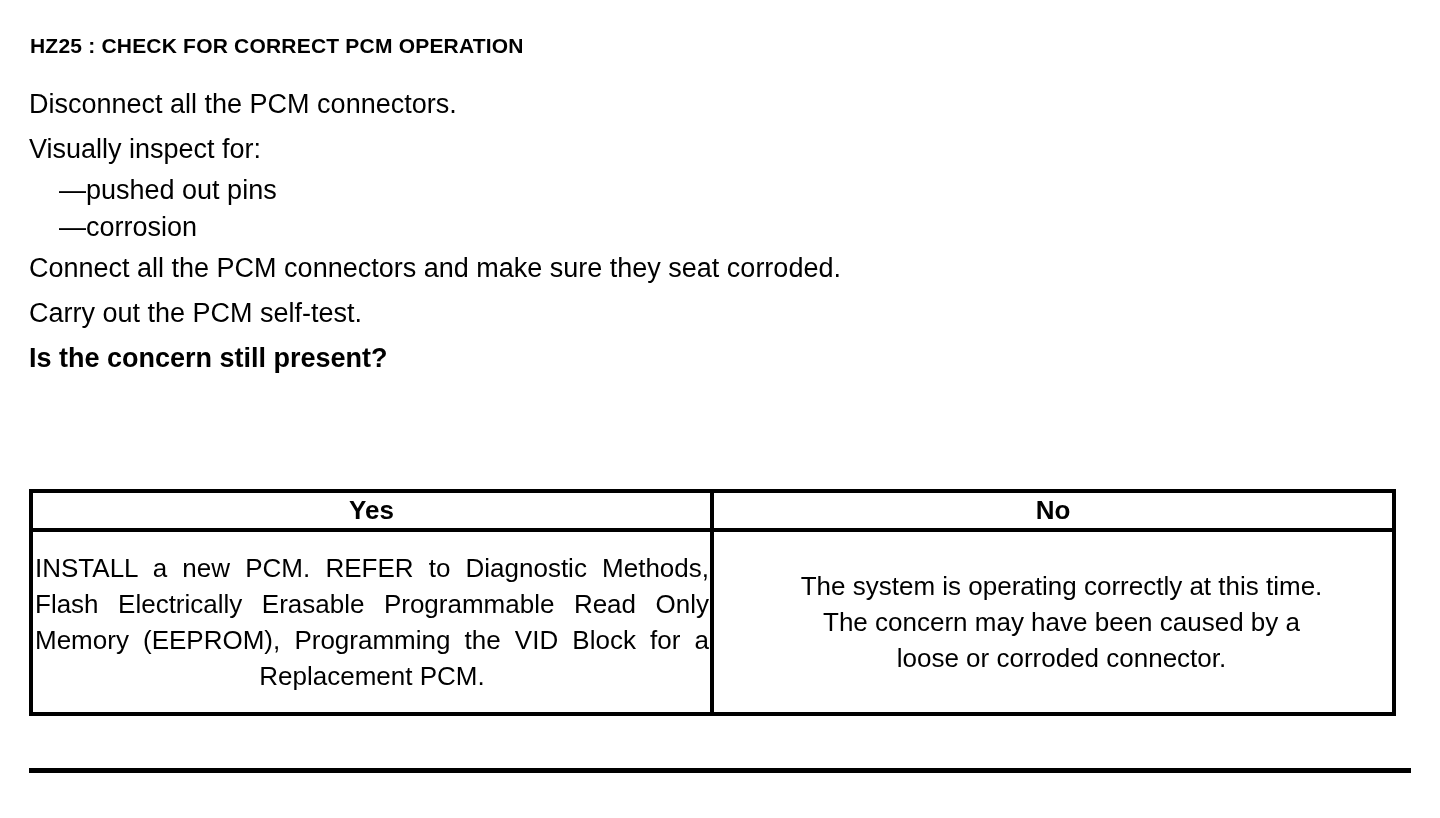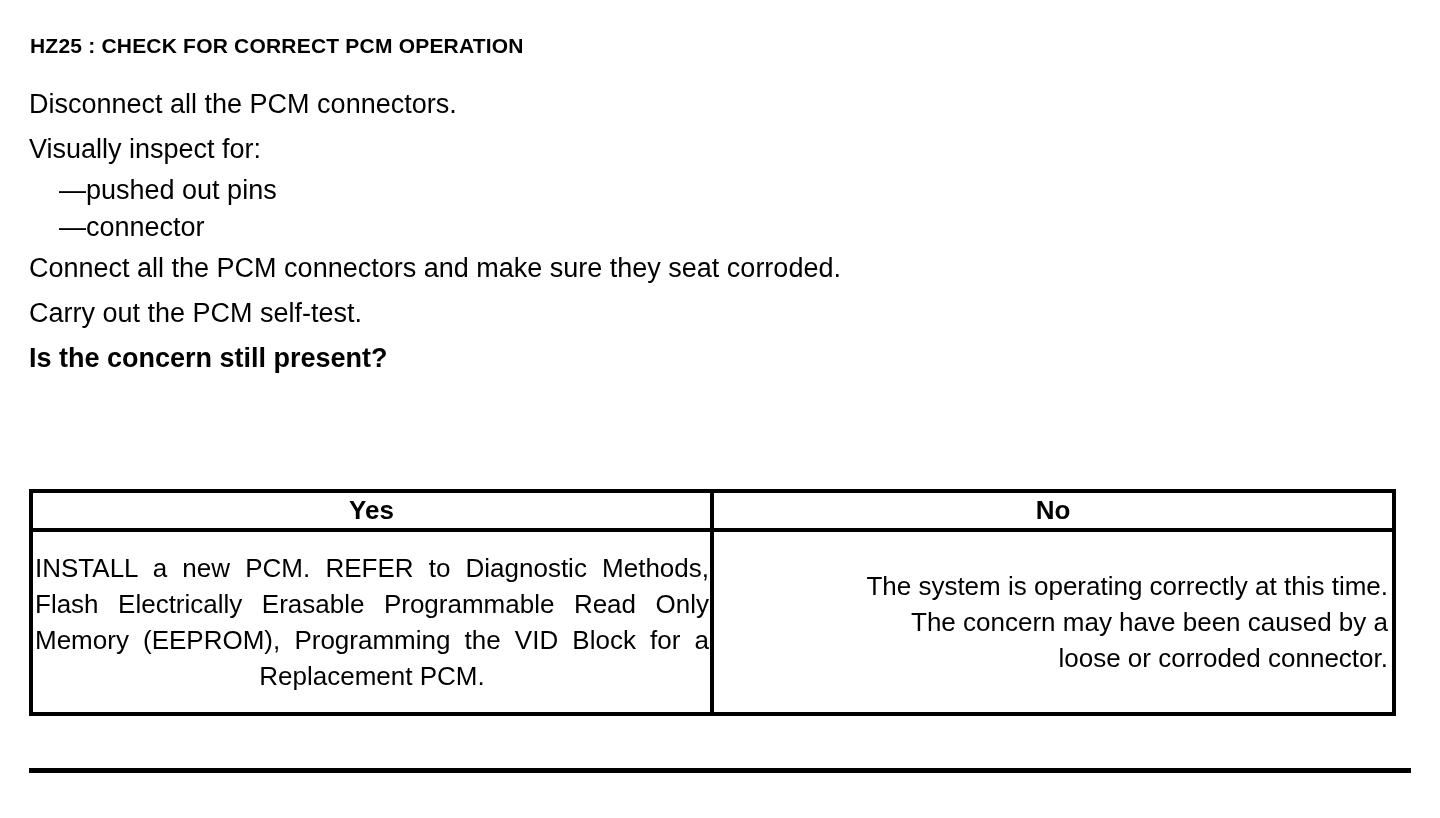"—connector" div.dash-line { text: connector -> corrosion }
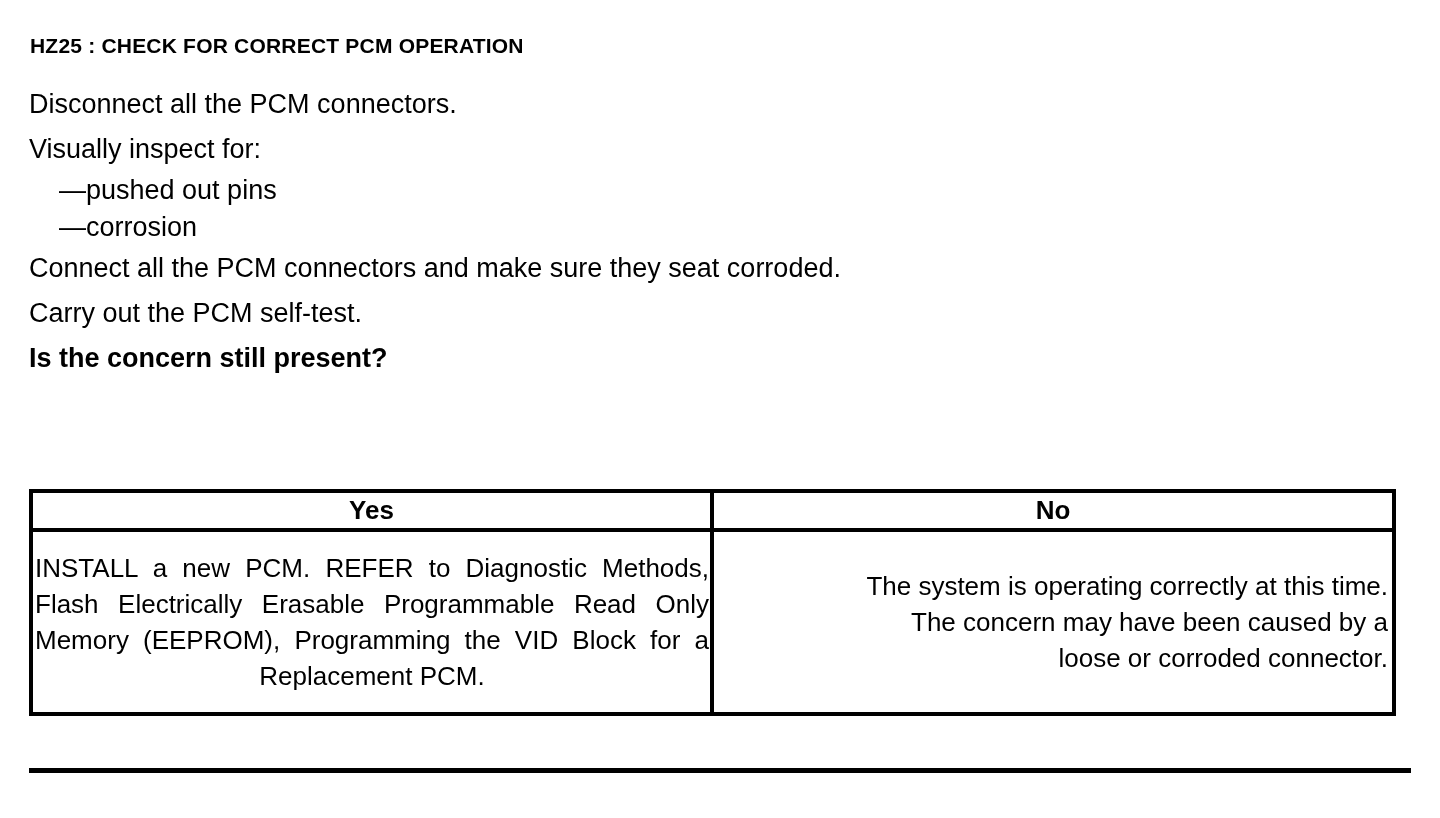"The system is operating correctly" .cell-text-no { text-align: right -> center }
